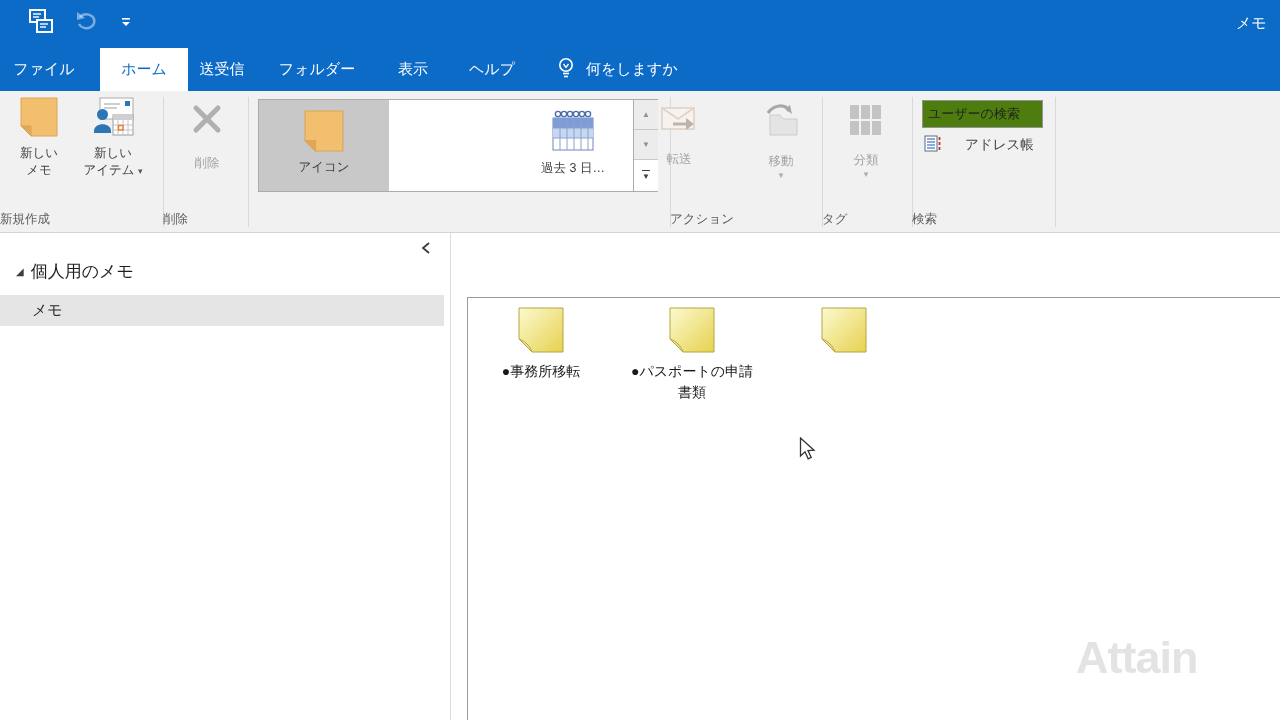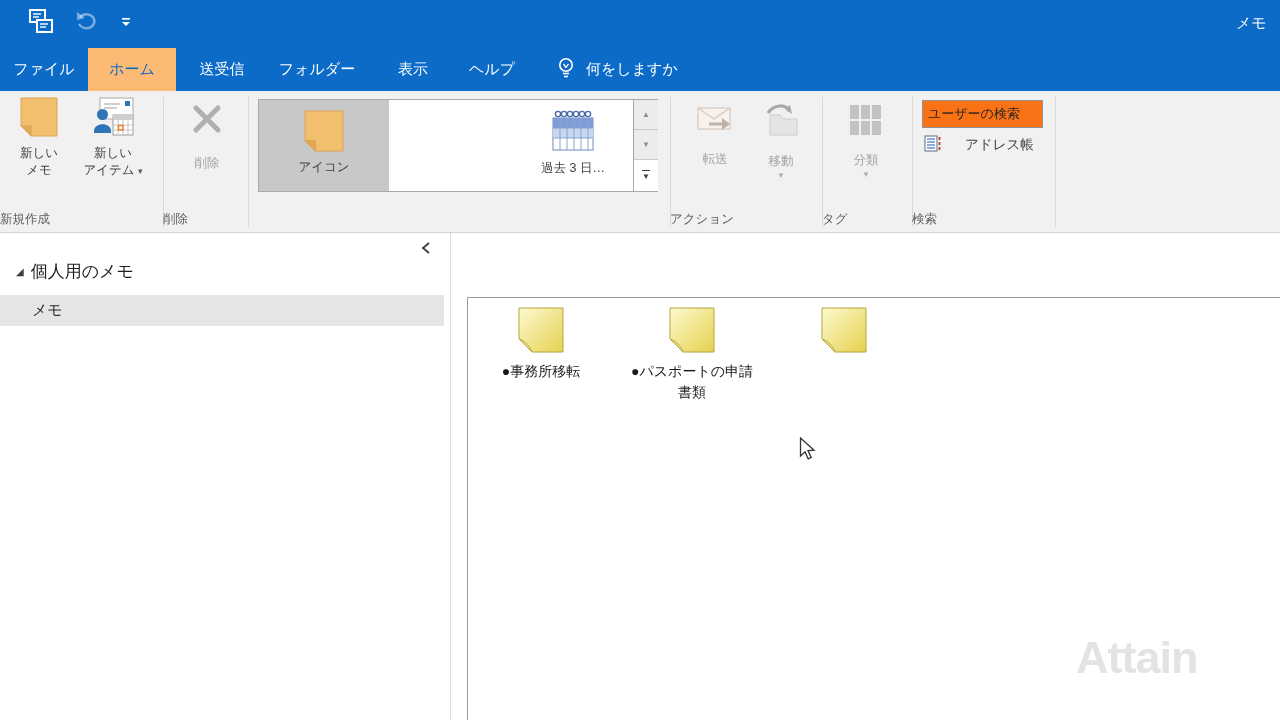"ホーム" .tab.selected { background: #fdba74 -> #ffffff; margin-left: none -> 12px }
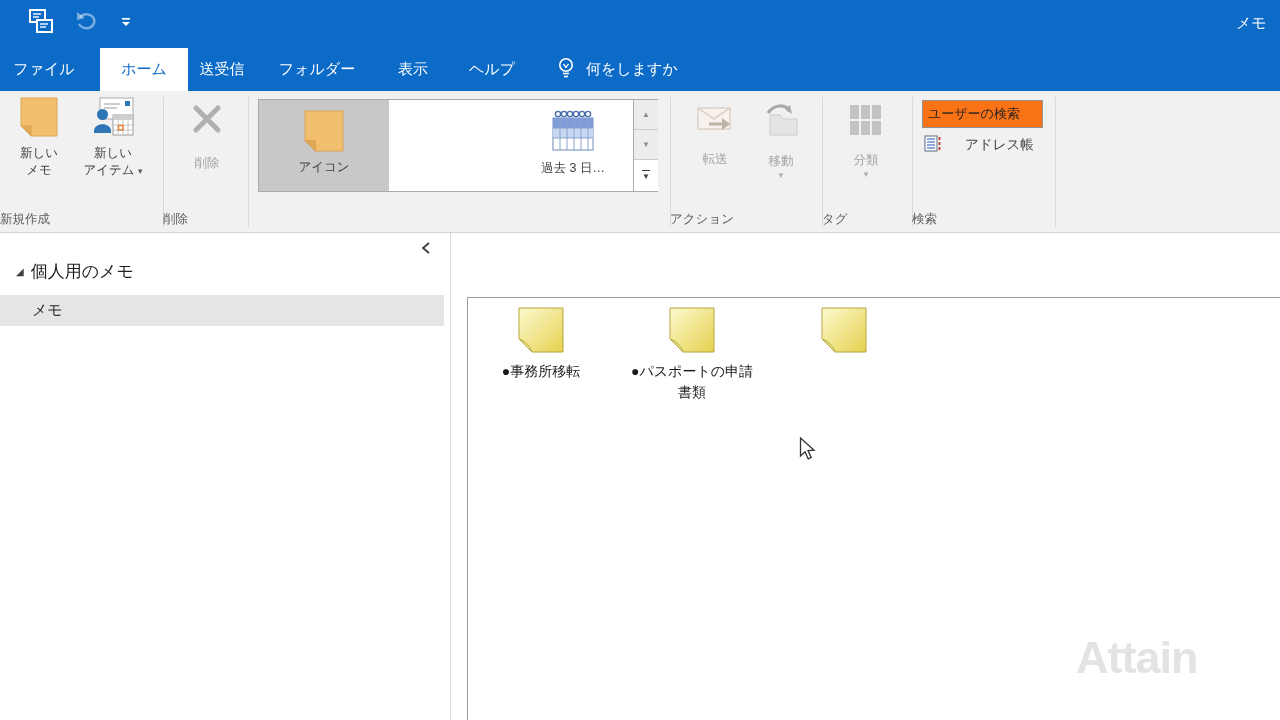"ユーザーの検索" .searchbox { background: #f97316 -> #4d7c0f }
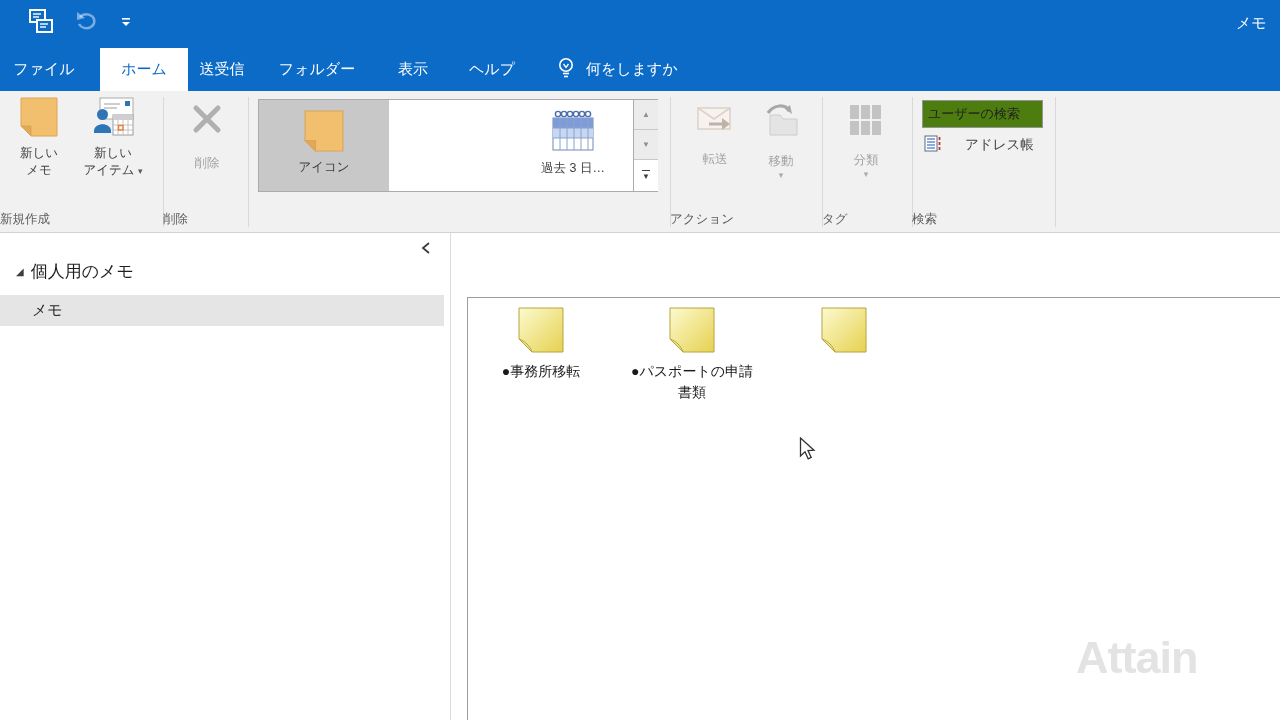"転送" div.bigbtn { left: 684px -> 648px }
